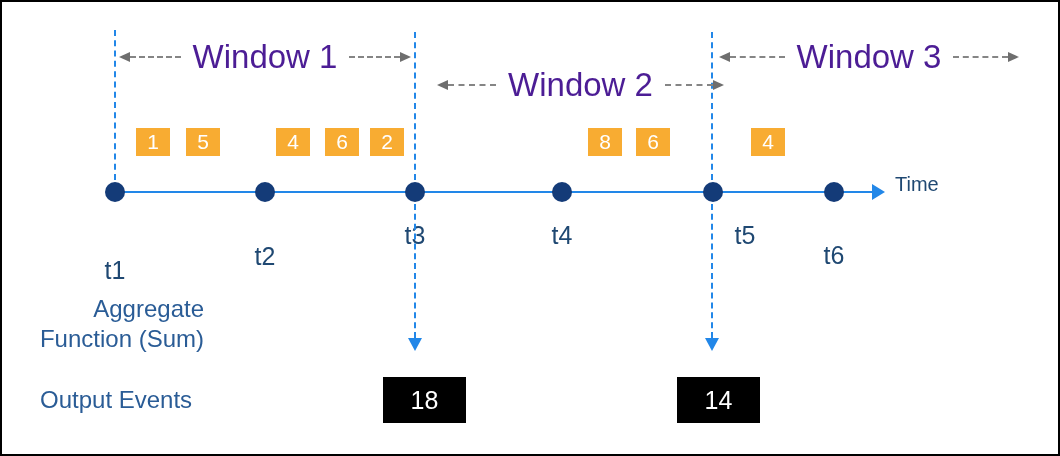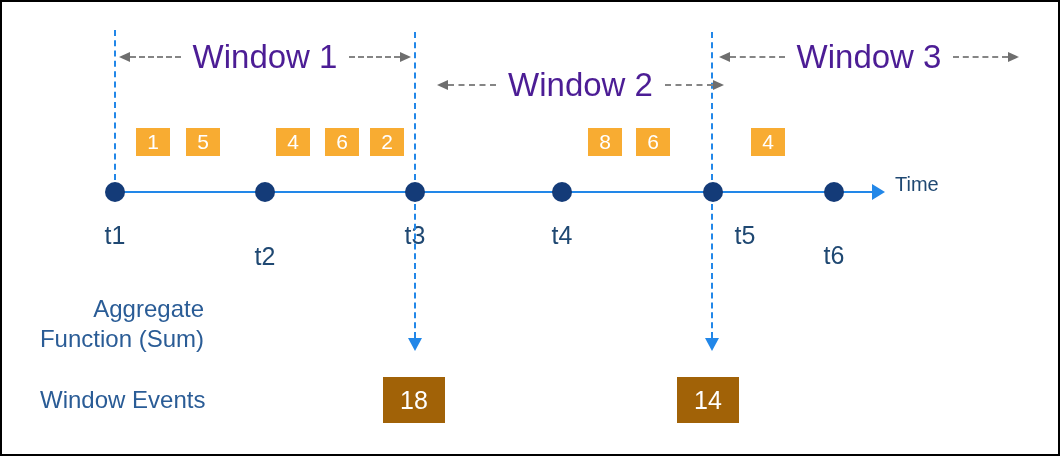"t1" div.tick { margin-top: none -> 35px }
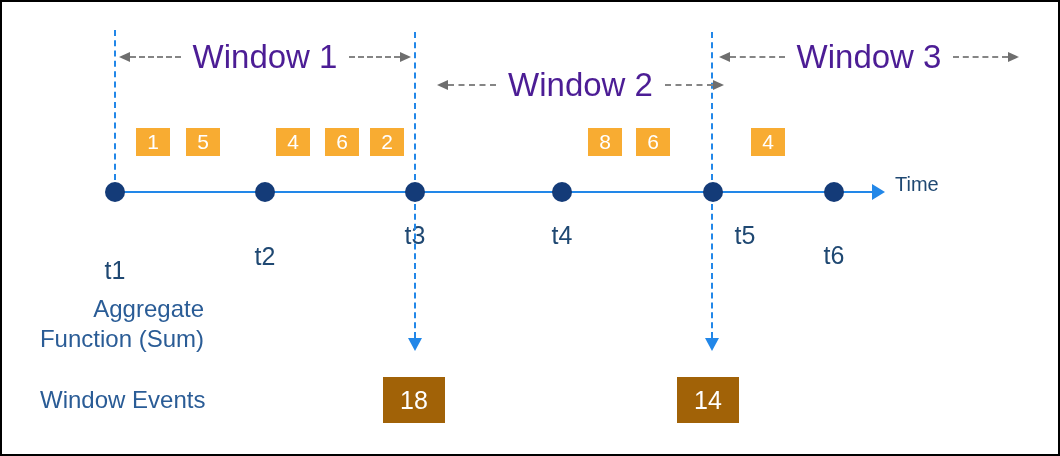"Window Events" div.out-label { text: Window -> Output }
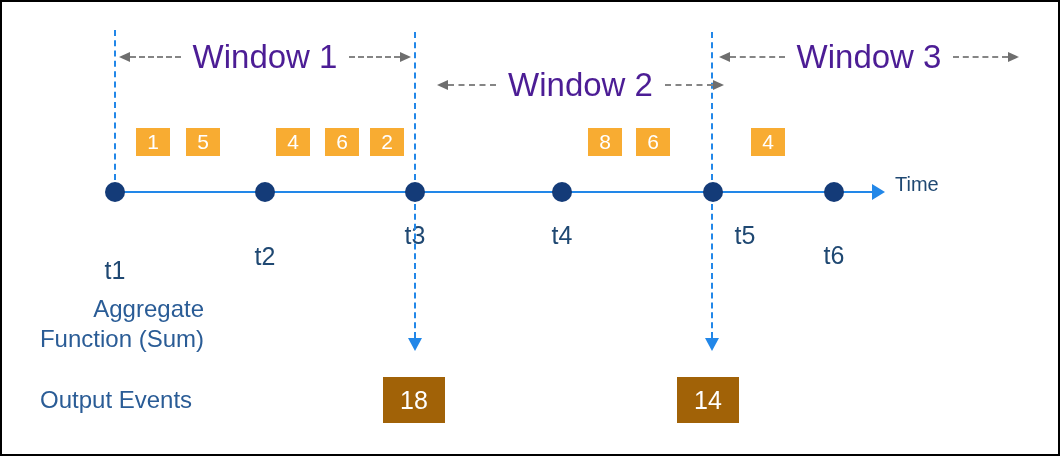"18" .obox { background: #a16207 -> #000000; width: 62px -> 83px }
